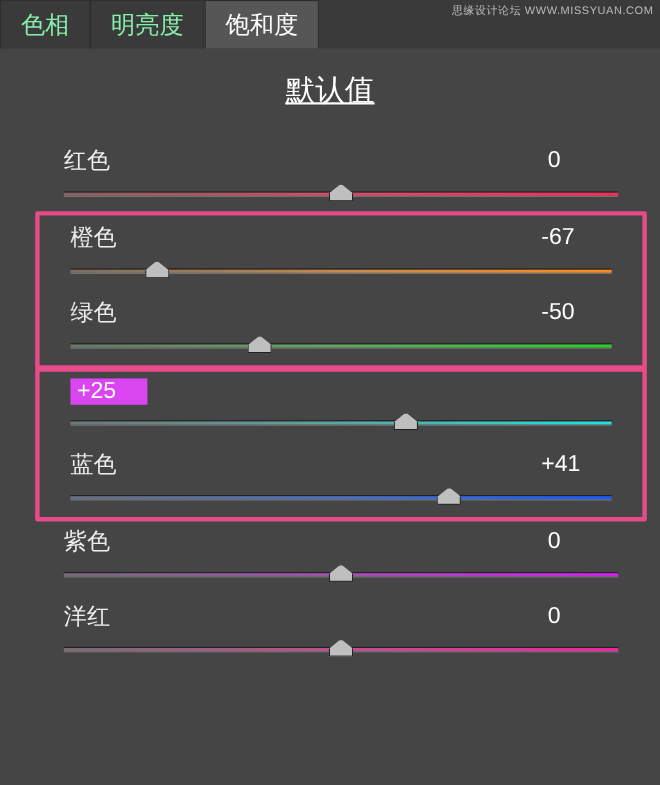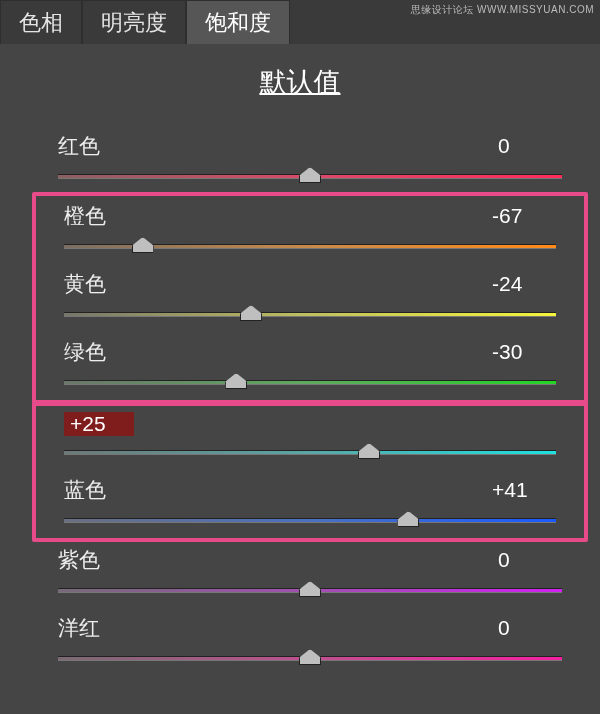"色相" .tab { color: #e5e5e5 -> #86efac }
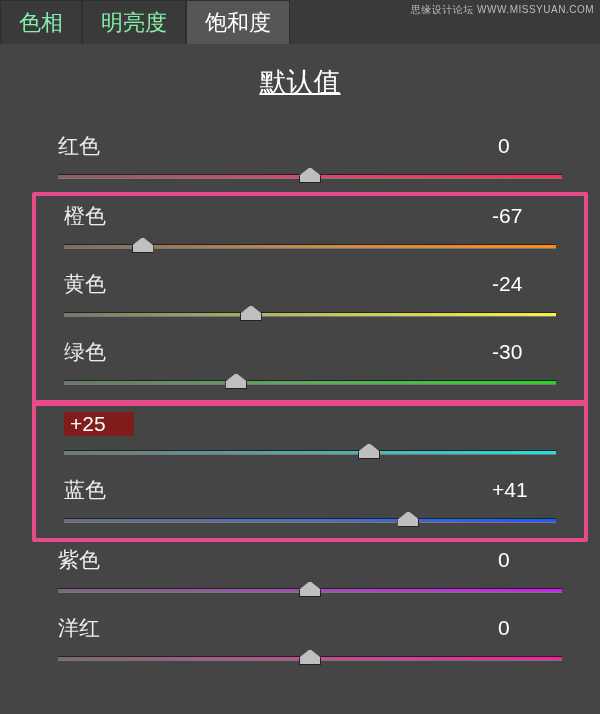"黄色" div.row { html: <div> <div> <span>黄色</span> <span>-24</span> </div> <div> <div></div> <div></div> </div> </div> -> none }
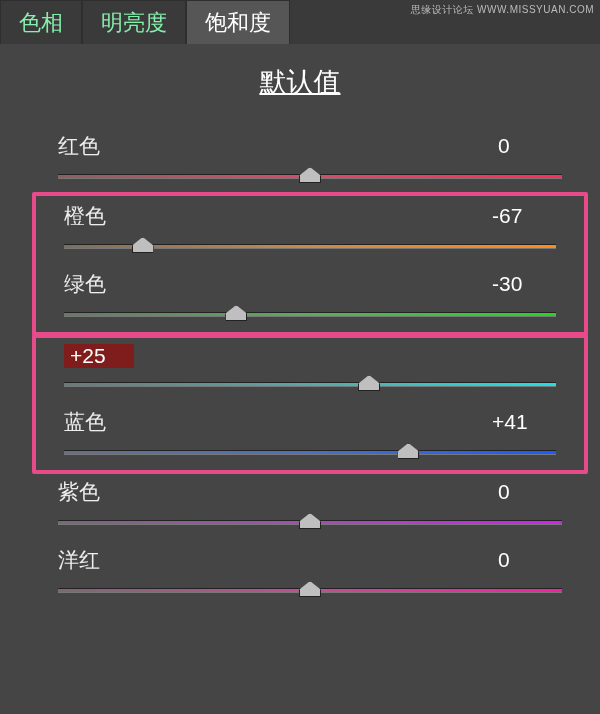"-30" span.row-value { text: -30 -> -50 }
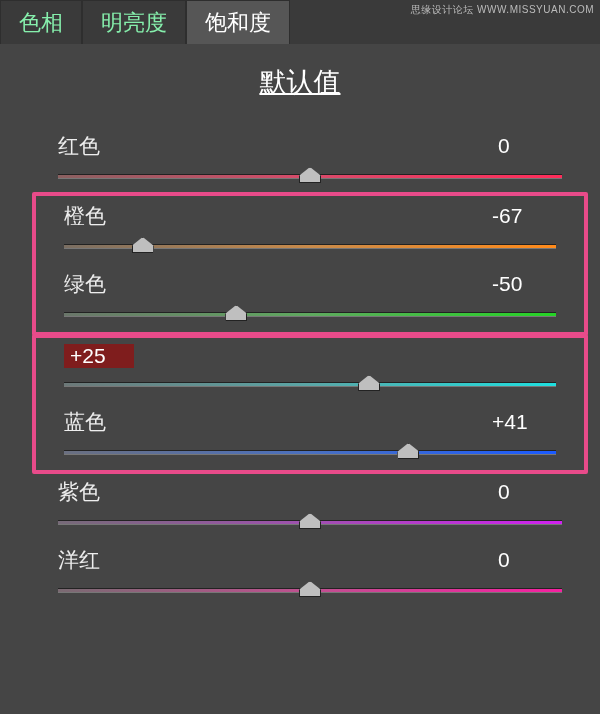"+25" .row-value.sel { background: #7f1d1d -> #d946ef }
